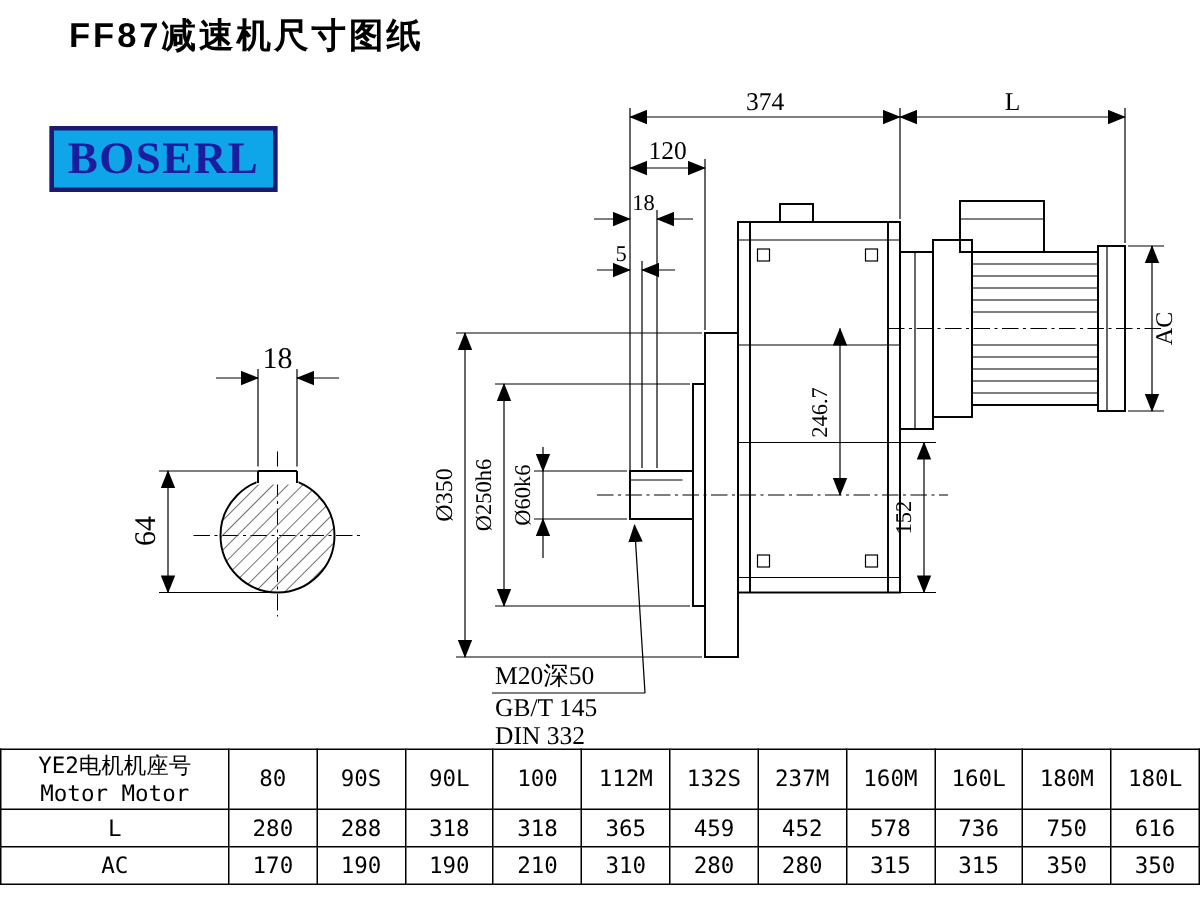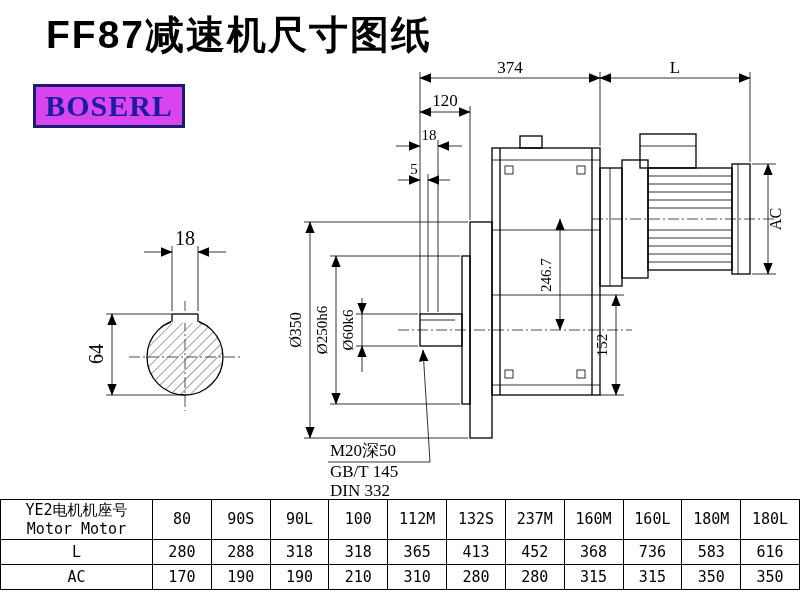"FF87减速机尺寸图纸" .title { font-size: 39px -> 23px }
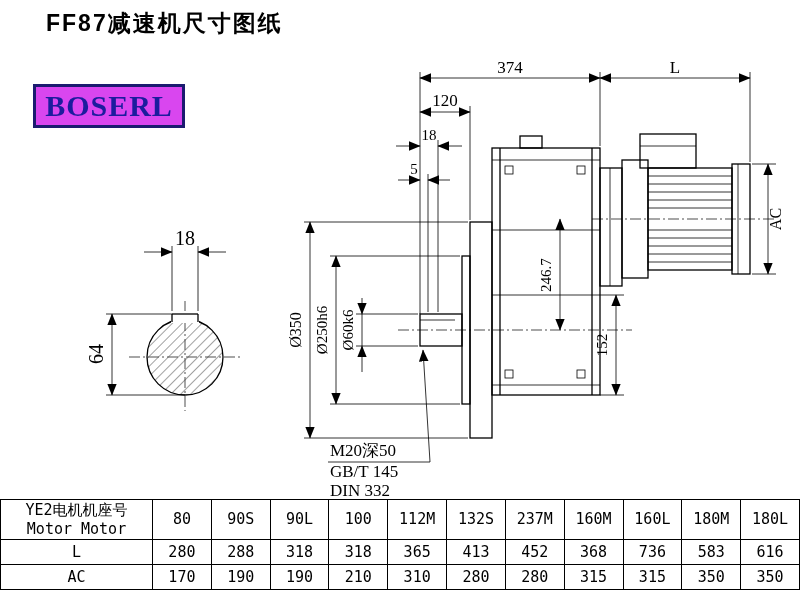"BOSERL" .logo-box { background: #d946ef -> #0ea5e9 }
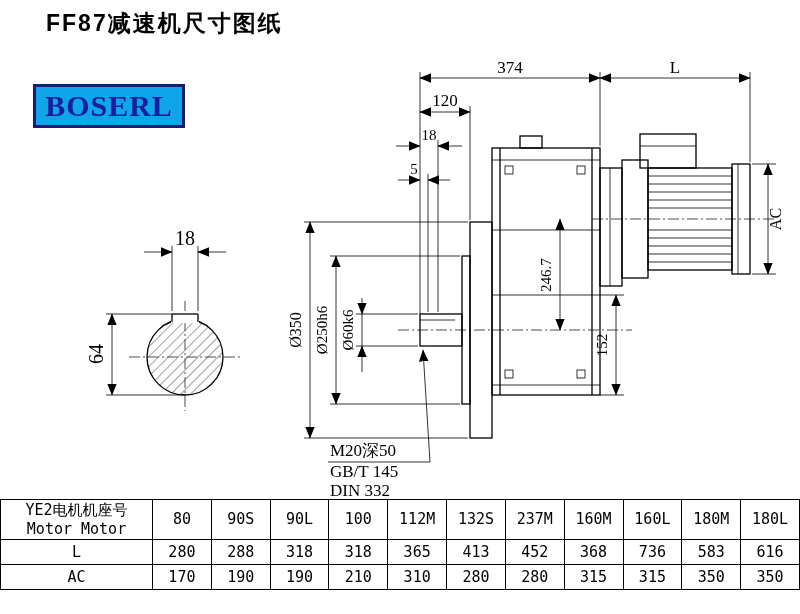"413" td { text: 413 -> 459 }
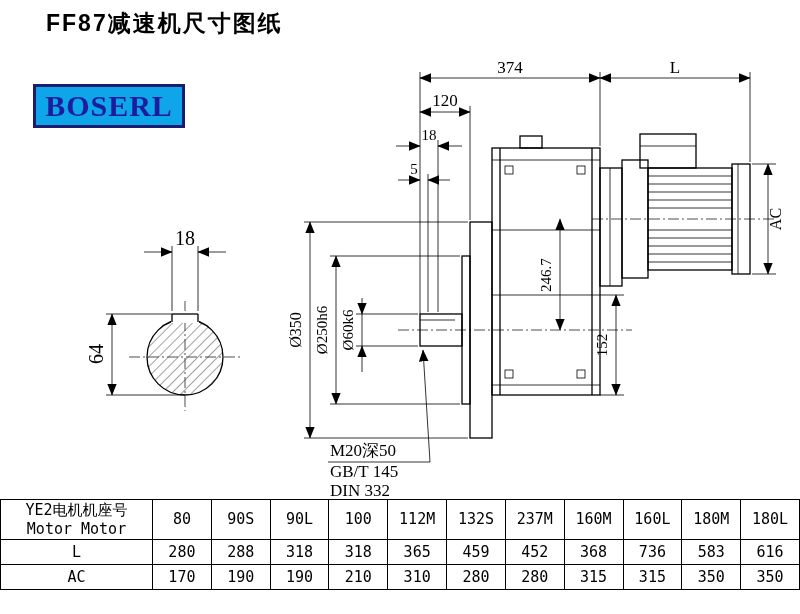"368" td { text: 368 -> 578 }
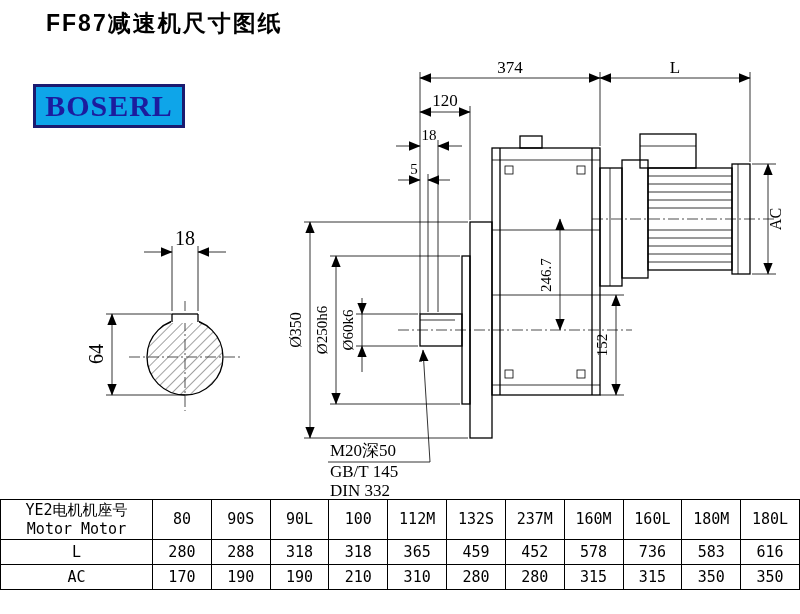"583" td { text: 583 -> 750 }
